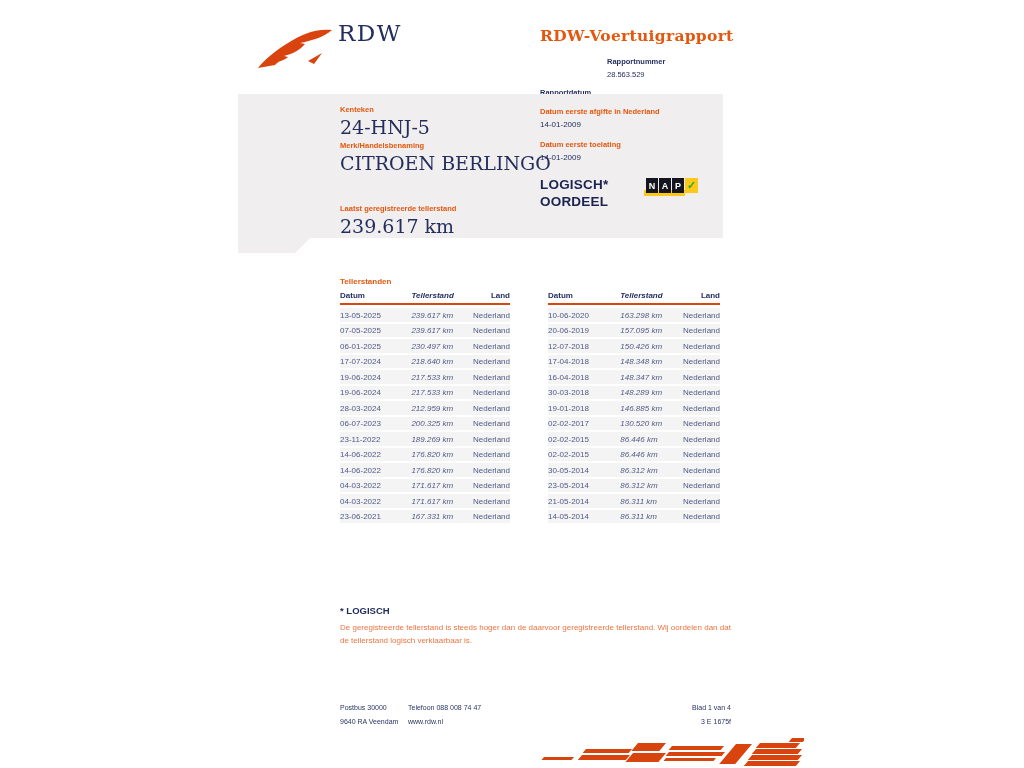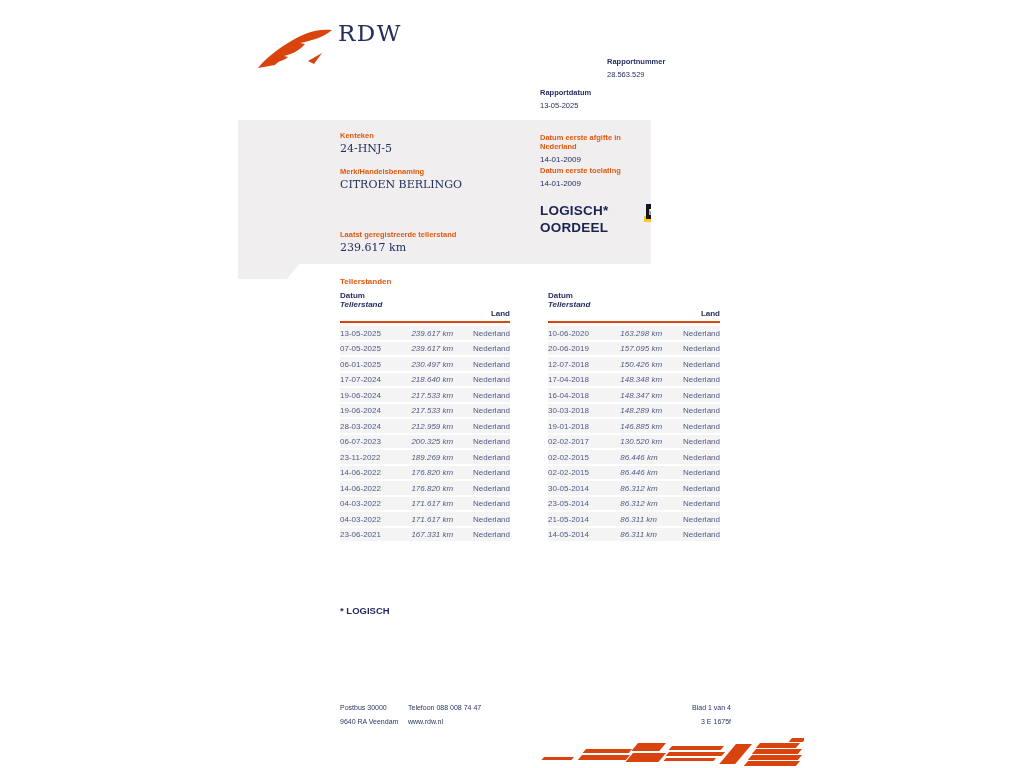"RDW-Voertuigrapport" div.doc-title { html: none -> <div>RDW-Voertuigrapport</div> }
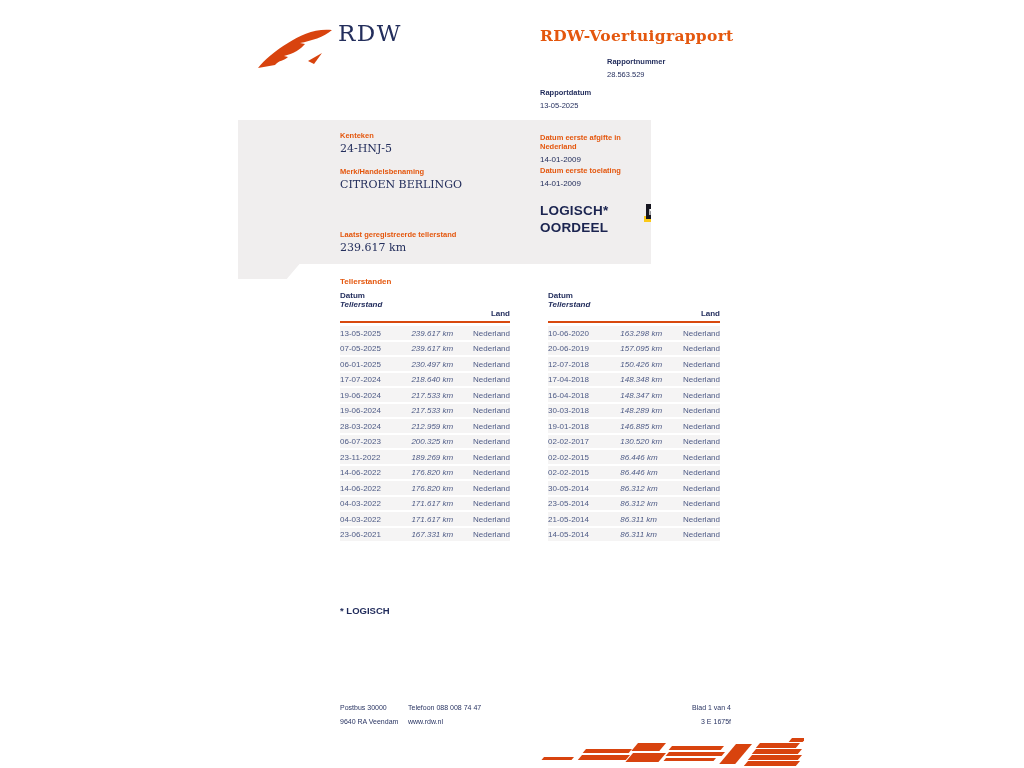"Kenteken" .vbox { top: 120px -> 94px; width: 413px -> 485px }
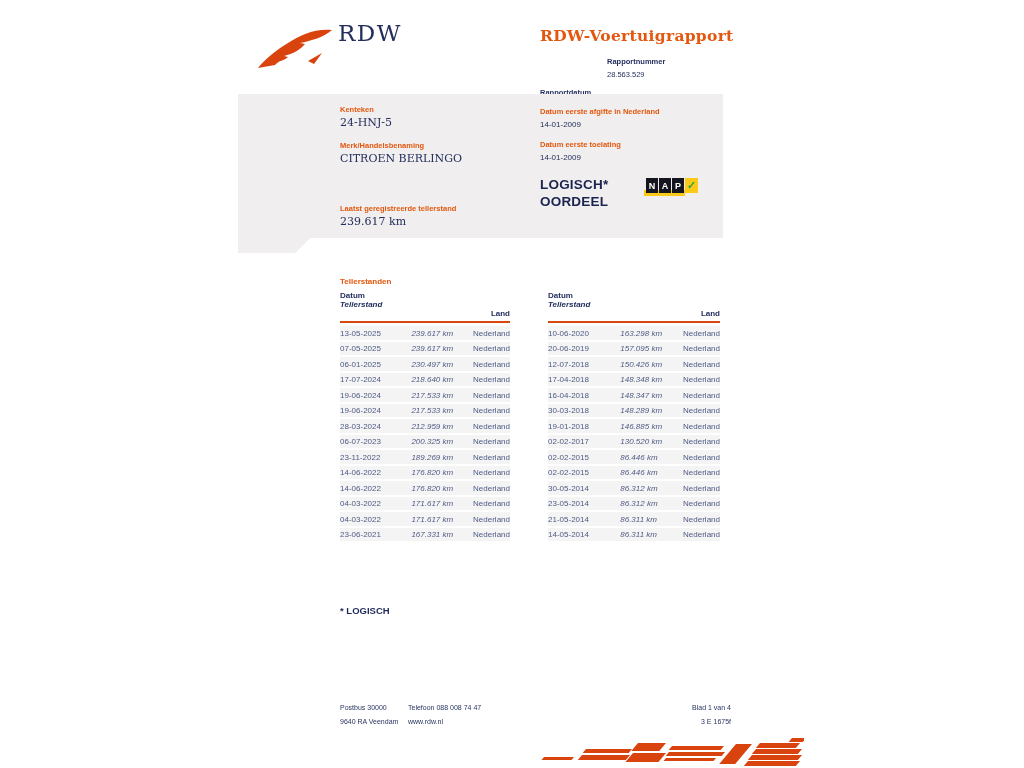"24-HNJ-5" .fld .bigval { font-size: 11px -> 19px }
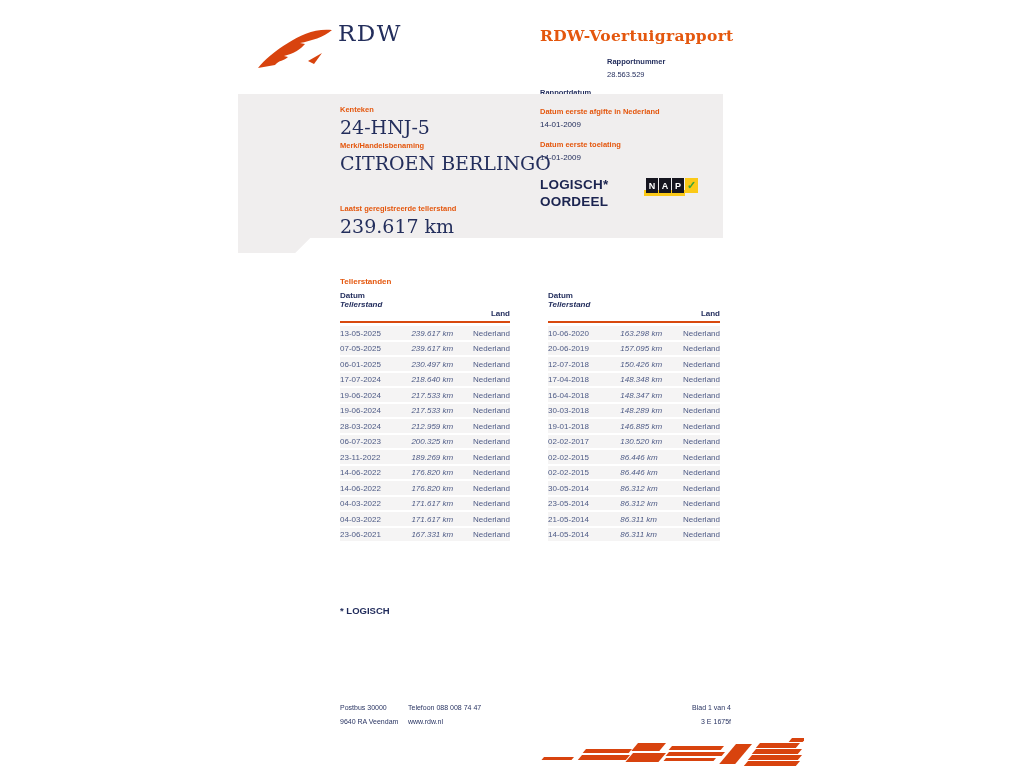"Datum" .thead { flex-direction: column -> none }
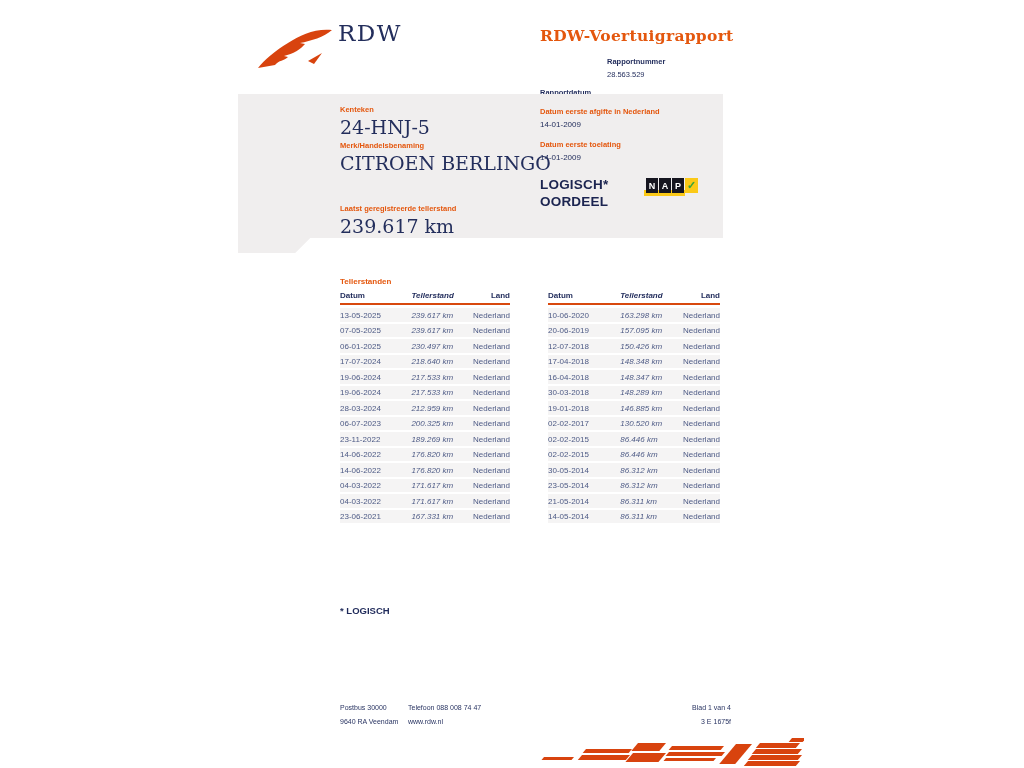"De geregistreerde tellerstand is steeds" div.fn-text { html: none -> <div>De geregistreerde tellerstand is steeds hoger dan de daarvoor geregistreerde tellerstand. Wij oordelen dan dat de tellerstand logisch verklaarbaar is.</div> }
